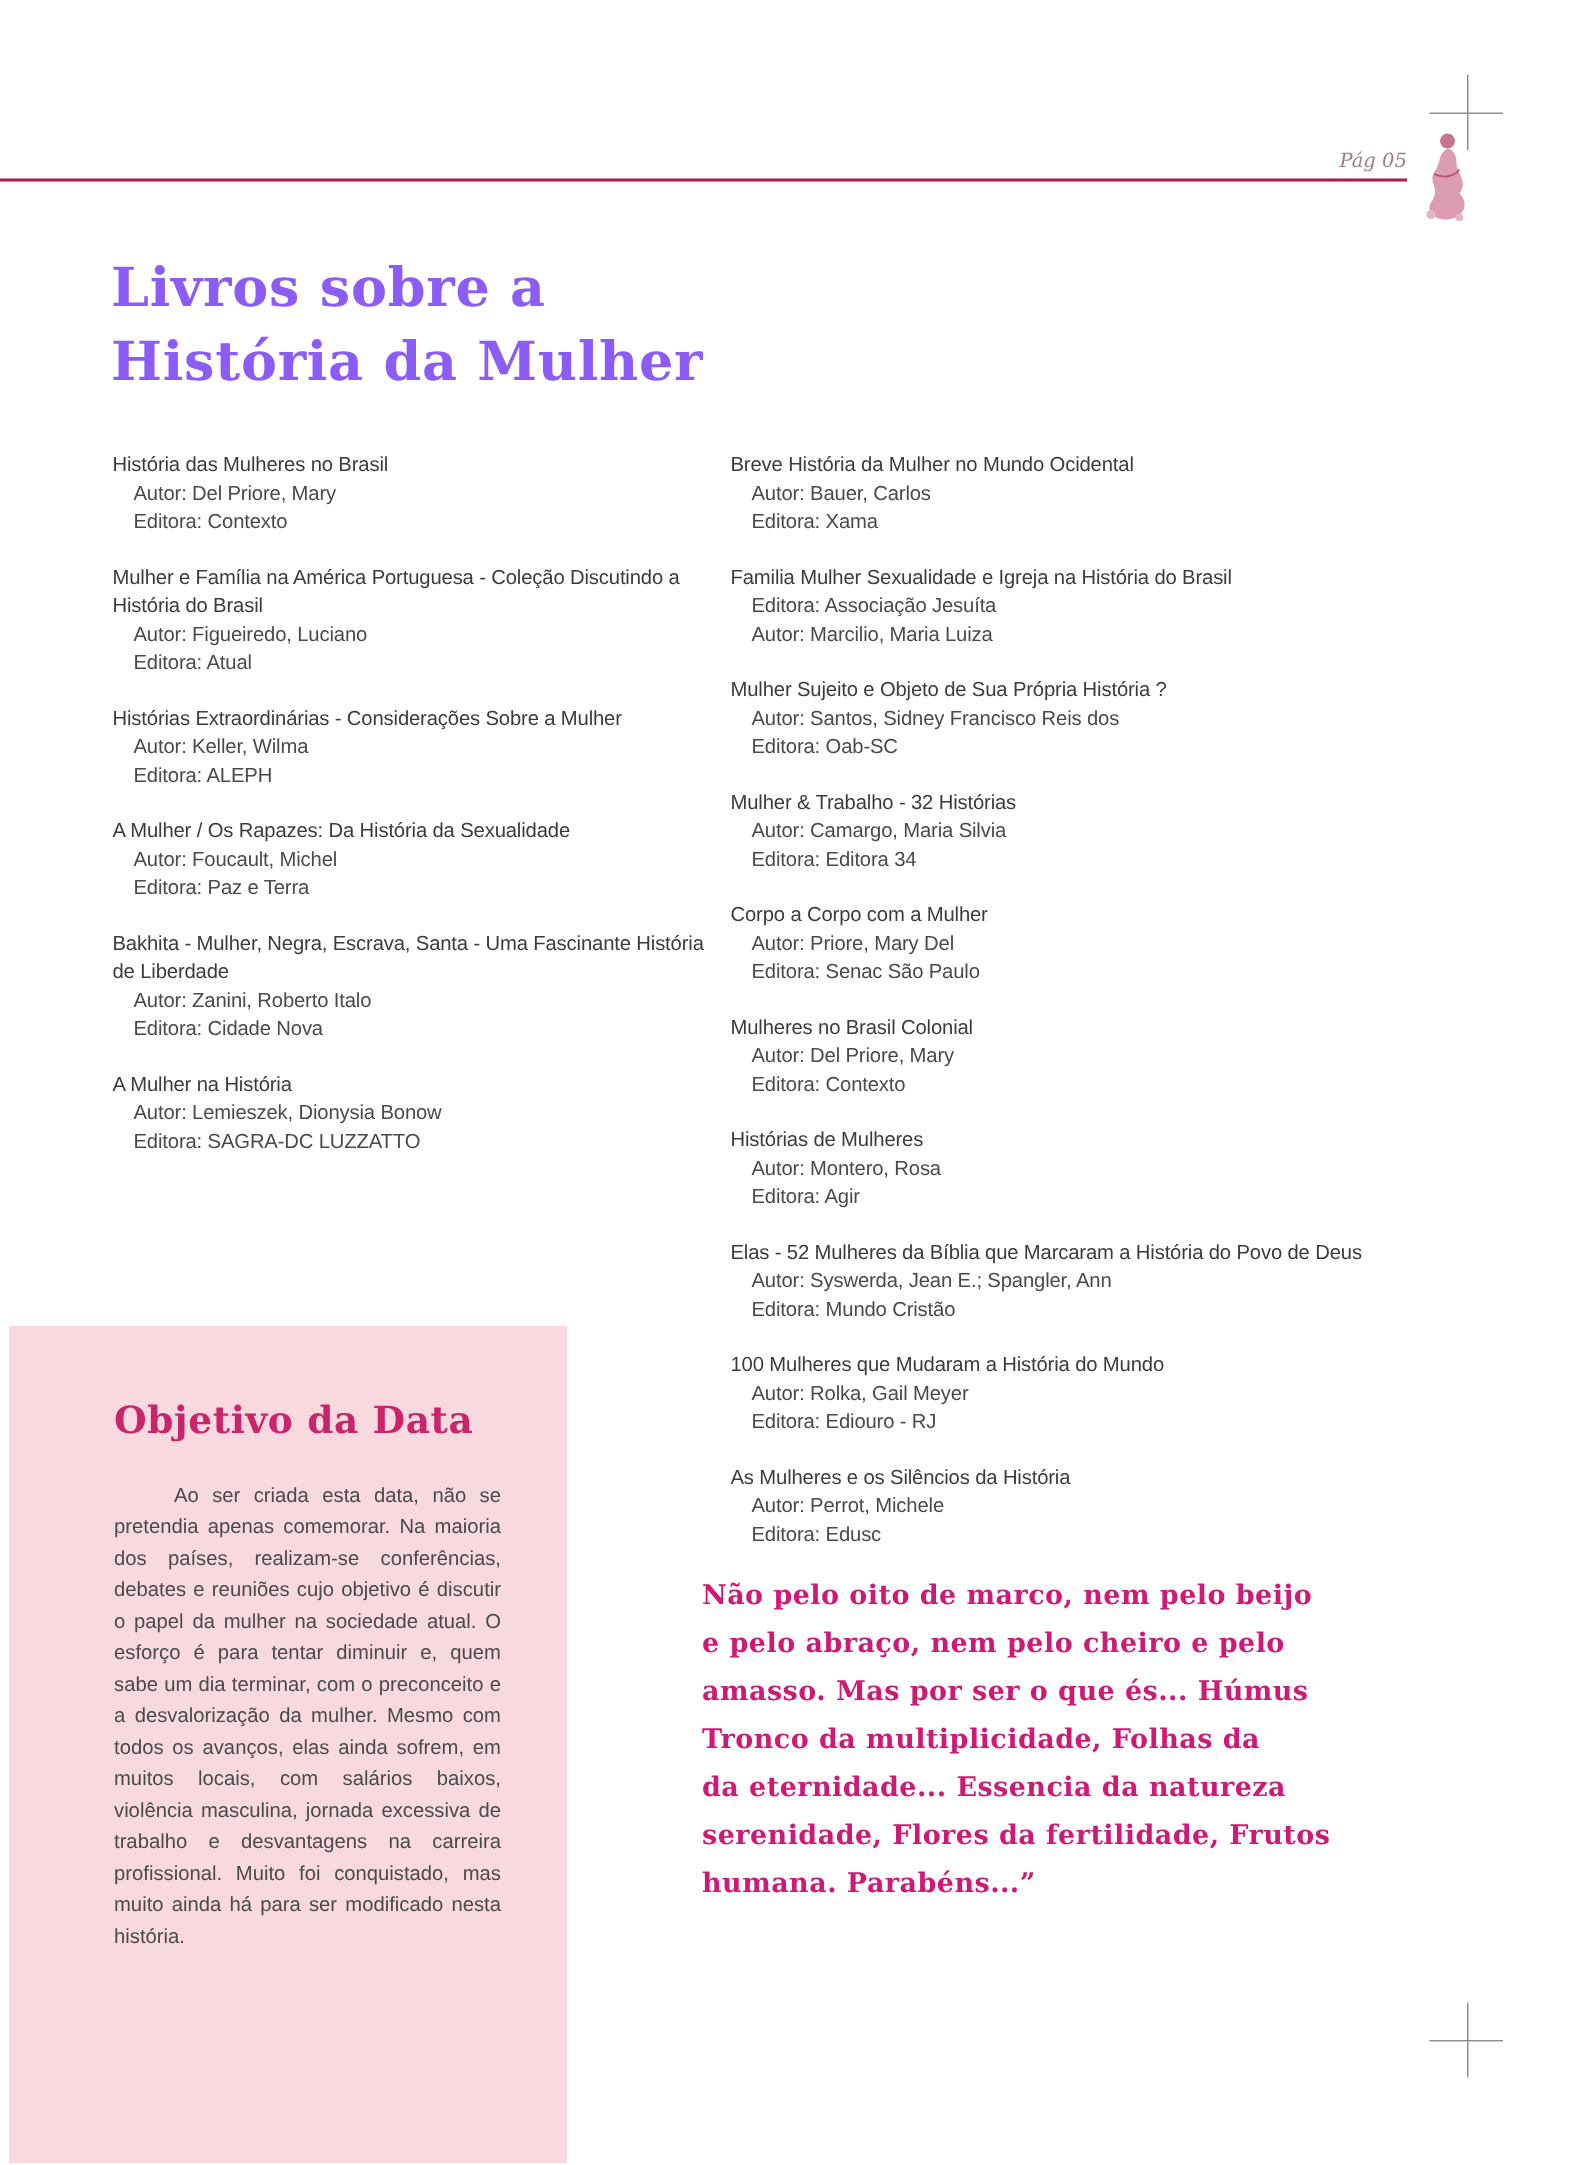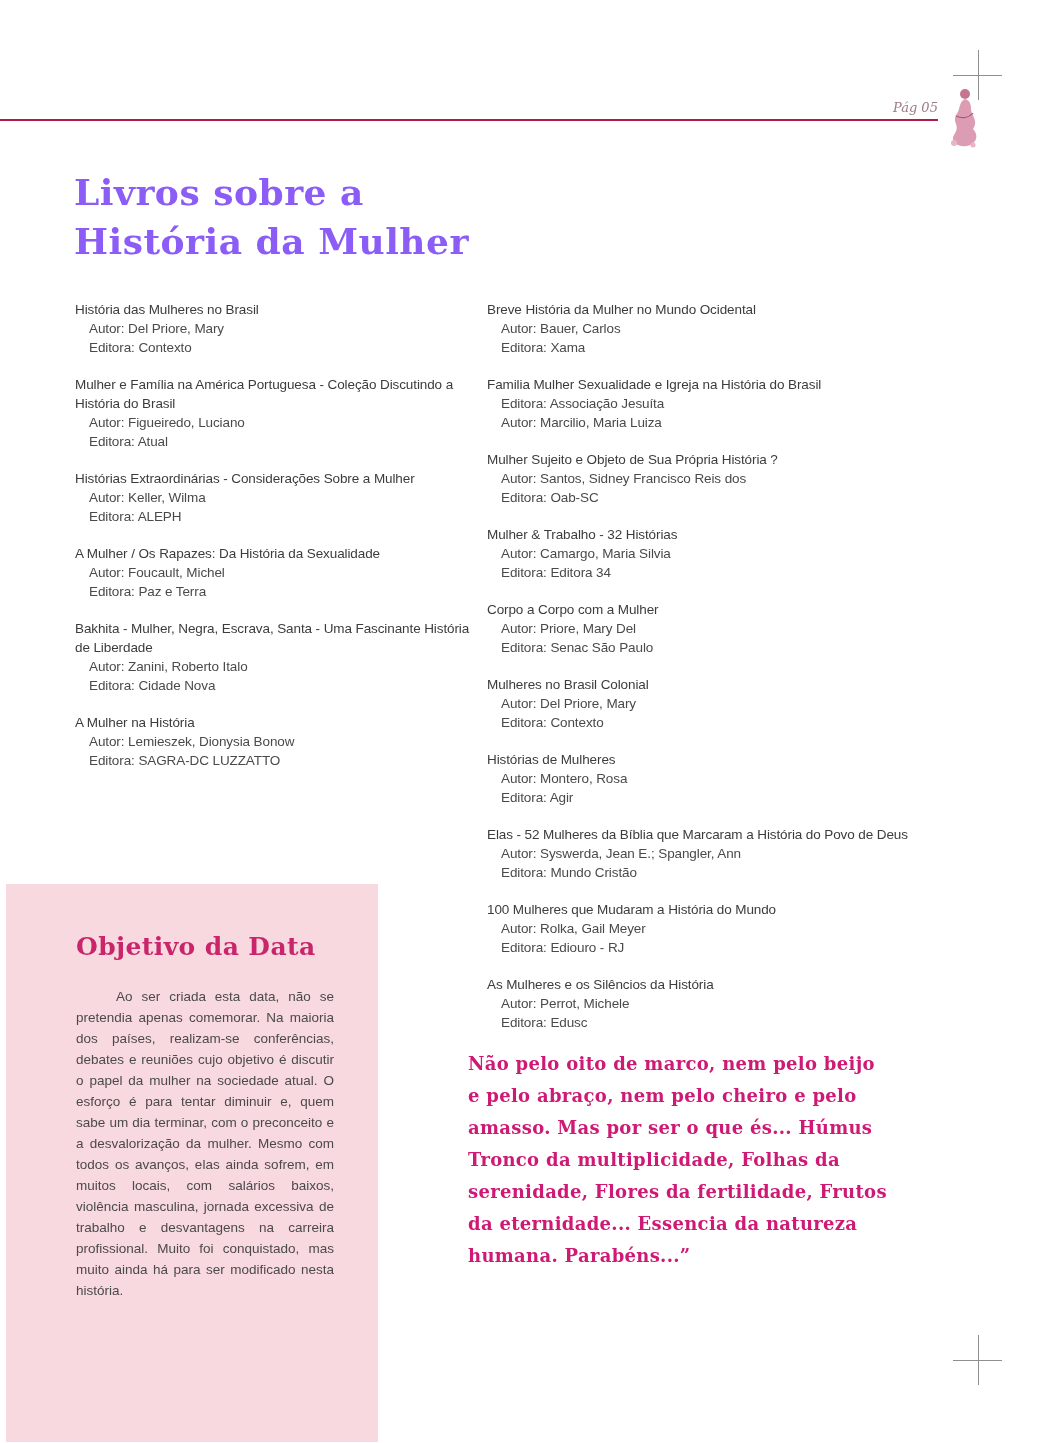"serenidade, Flores da fertilidade," div.quote-line { order: before "da eternidade... Essencia da natureza" -> after "da eternidade... Essencia da natureza" }
